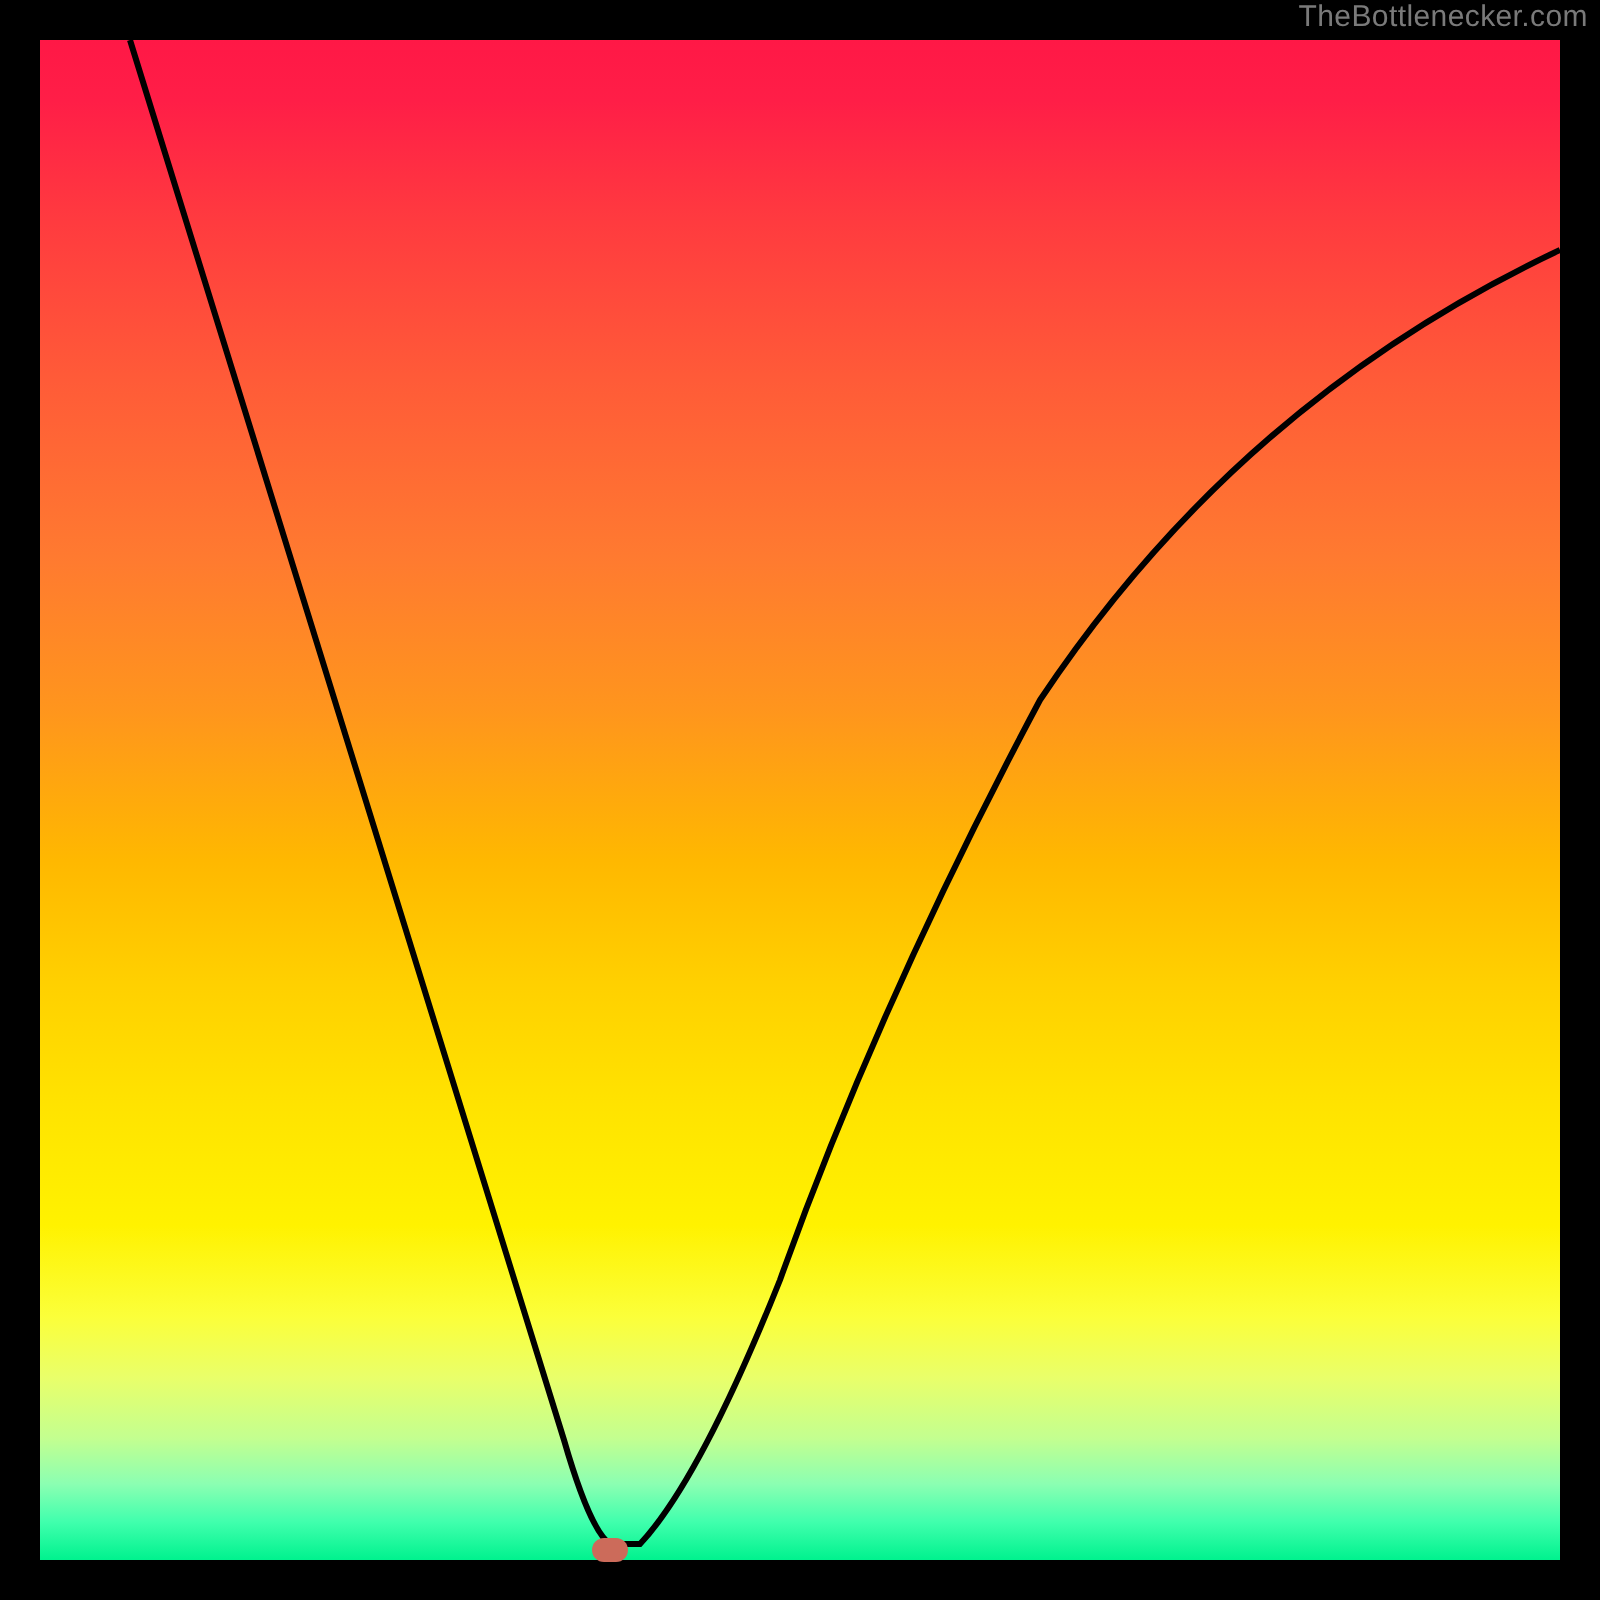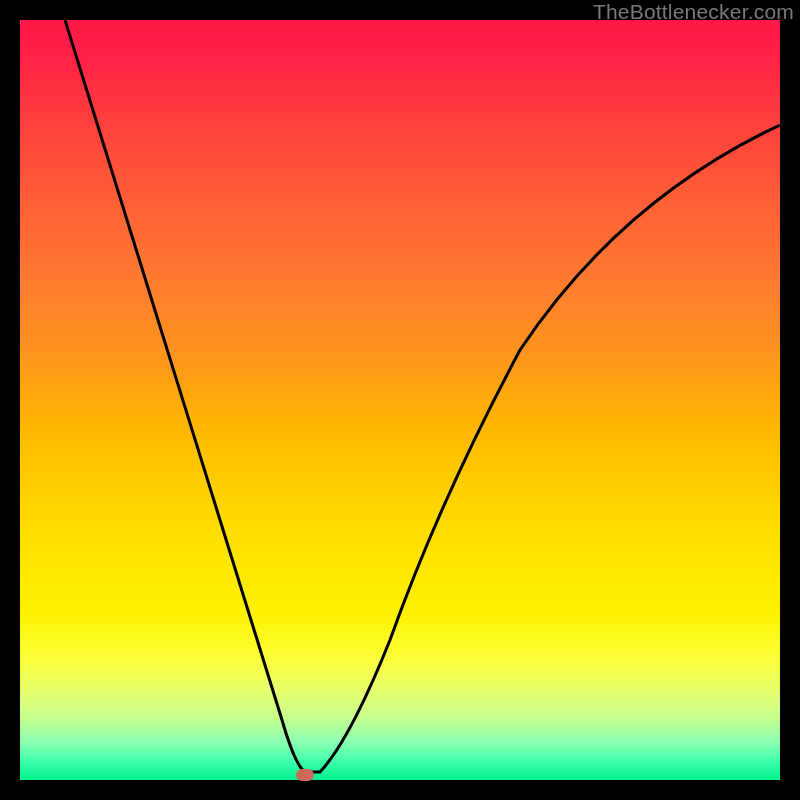"TheBottlenecker.com" .watermark { font-size: 21px -> 15px }
